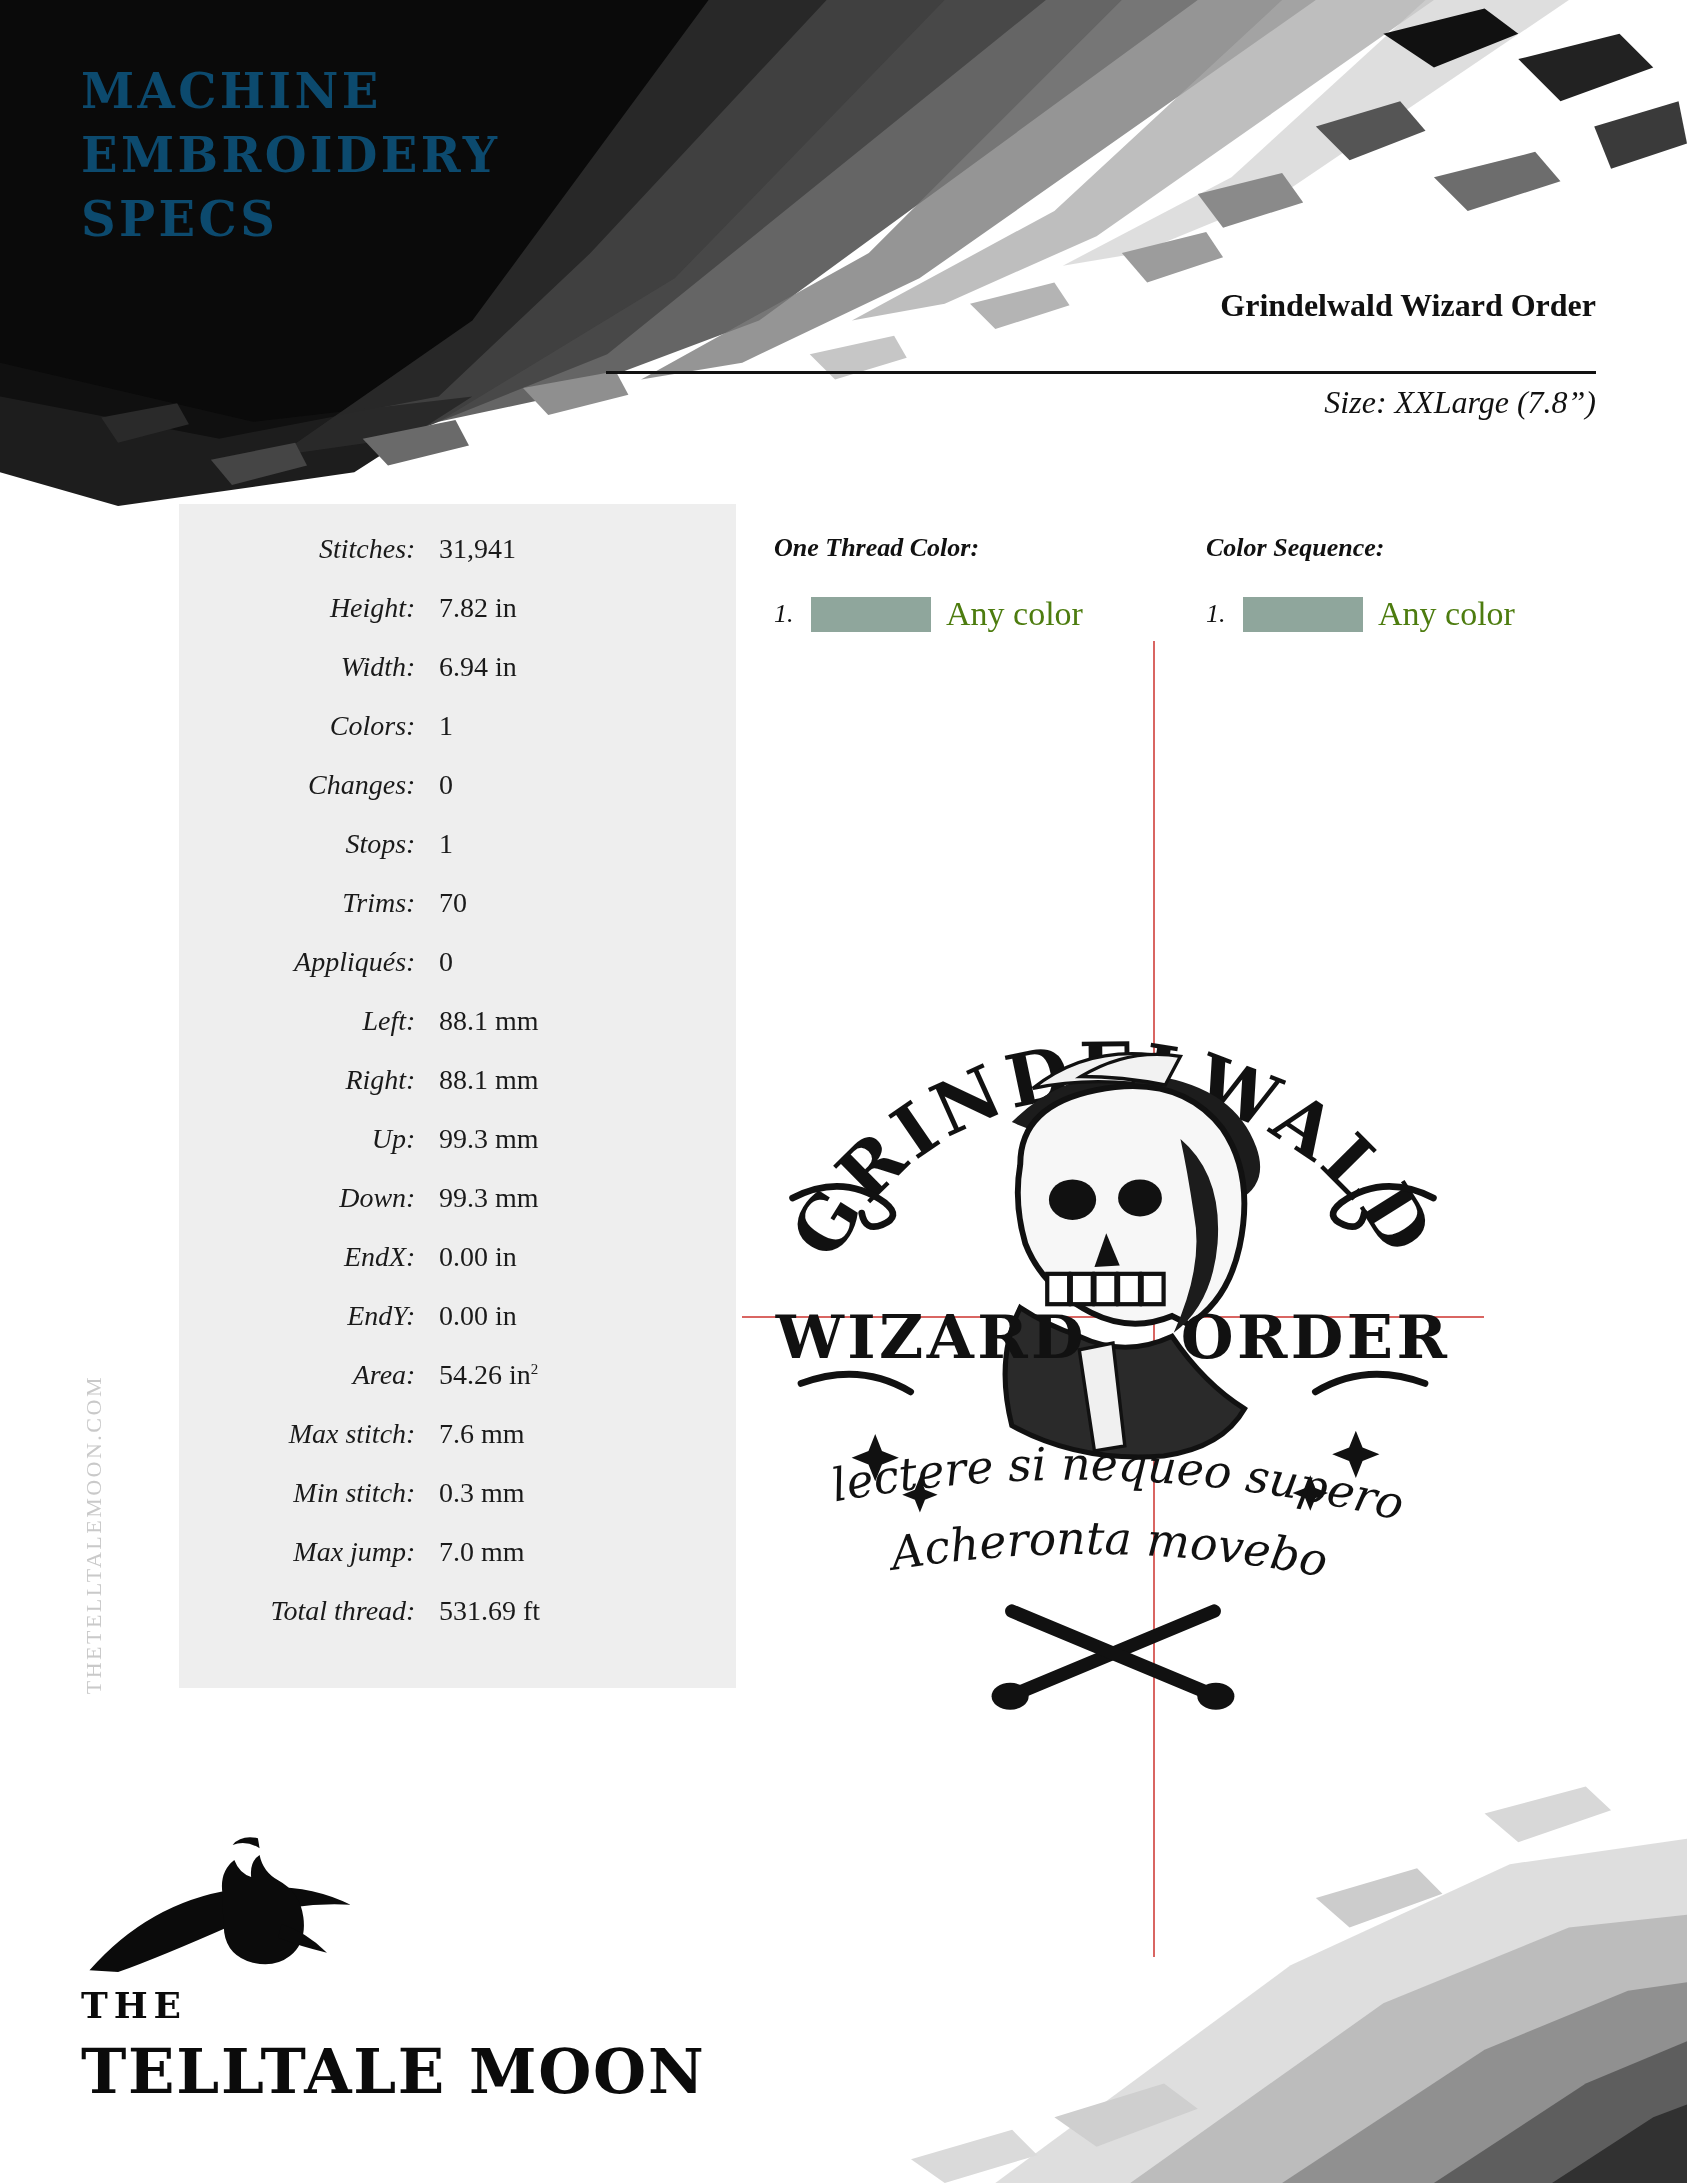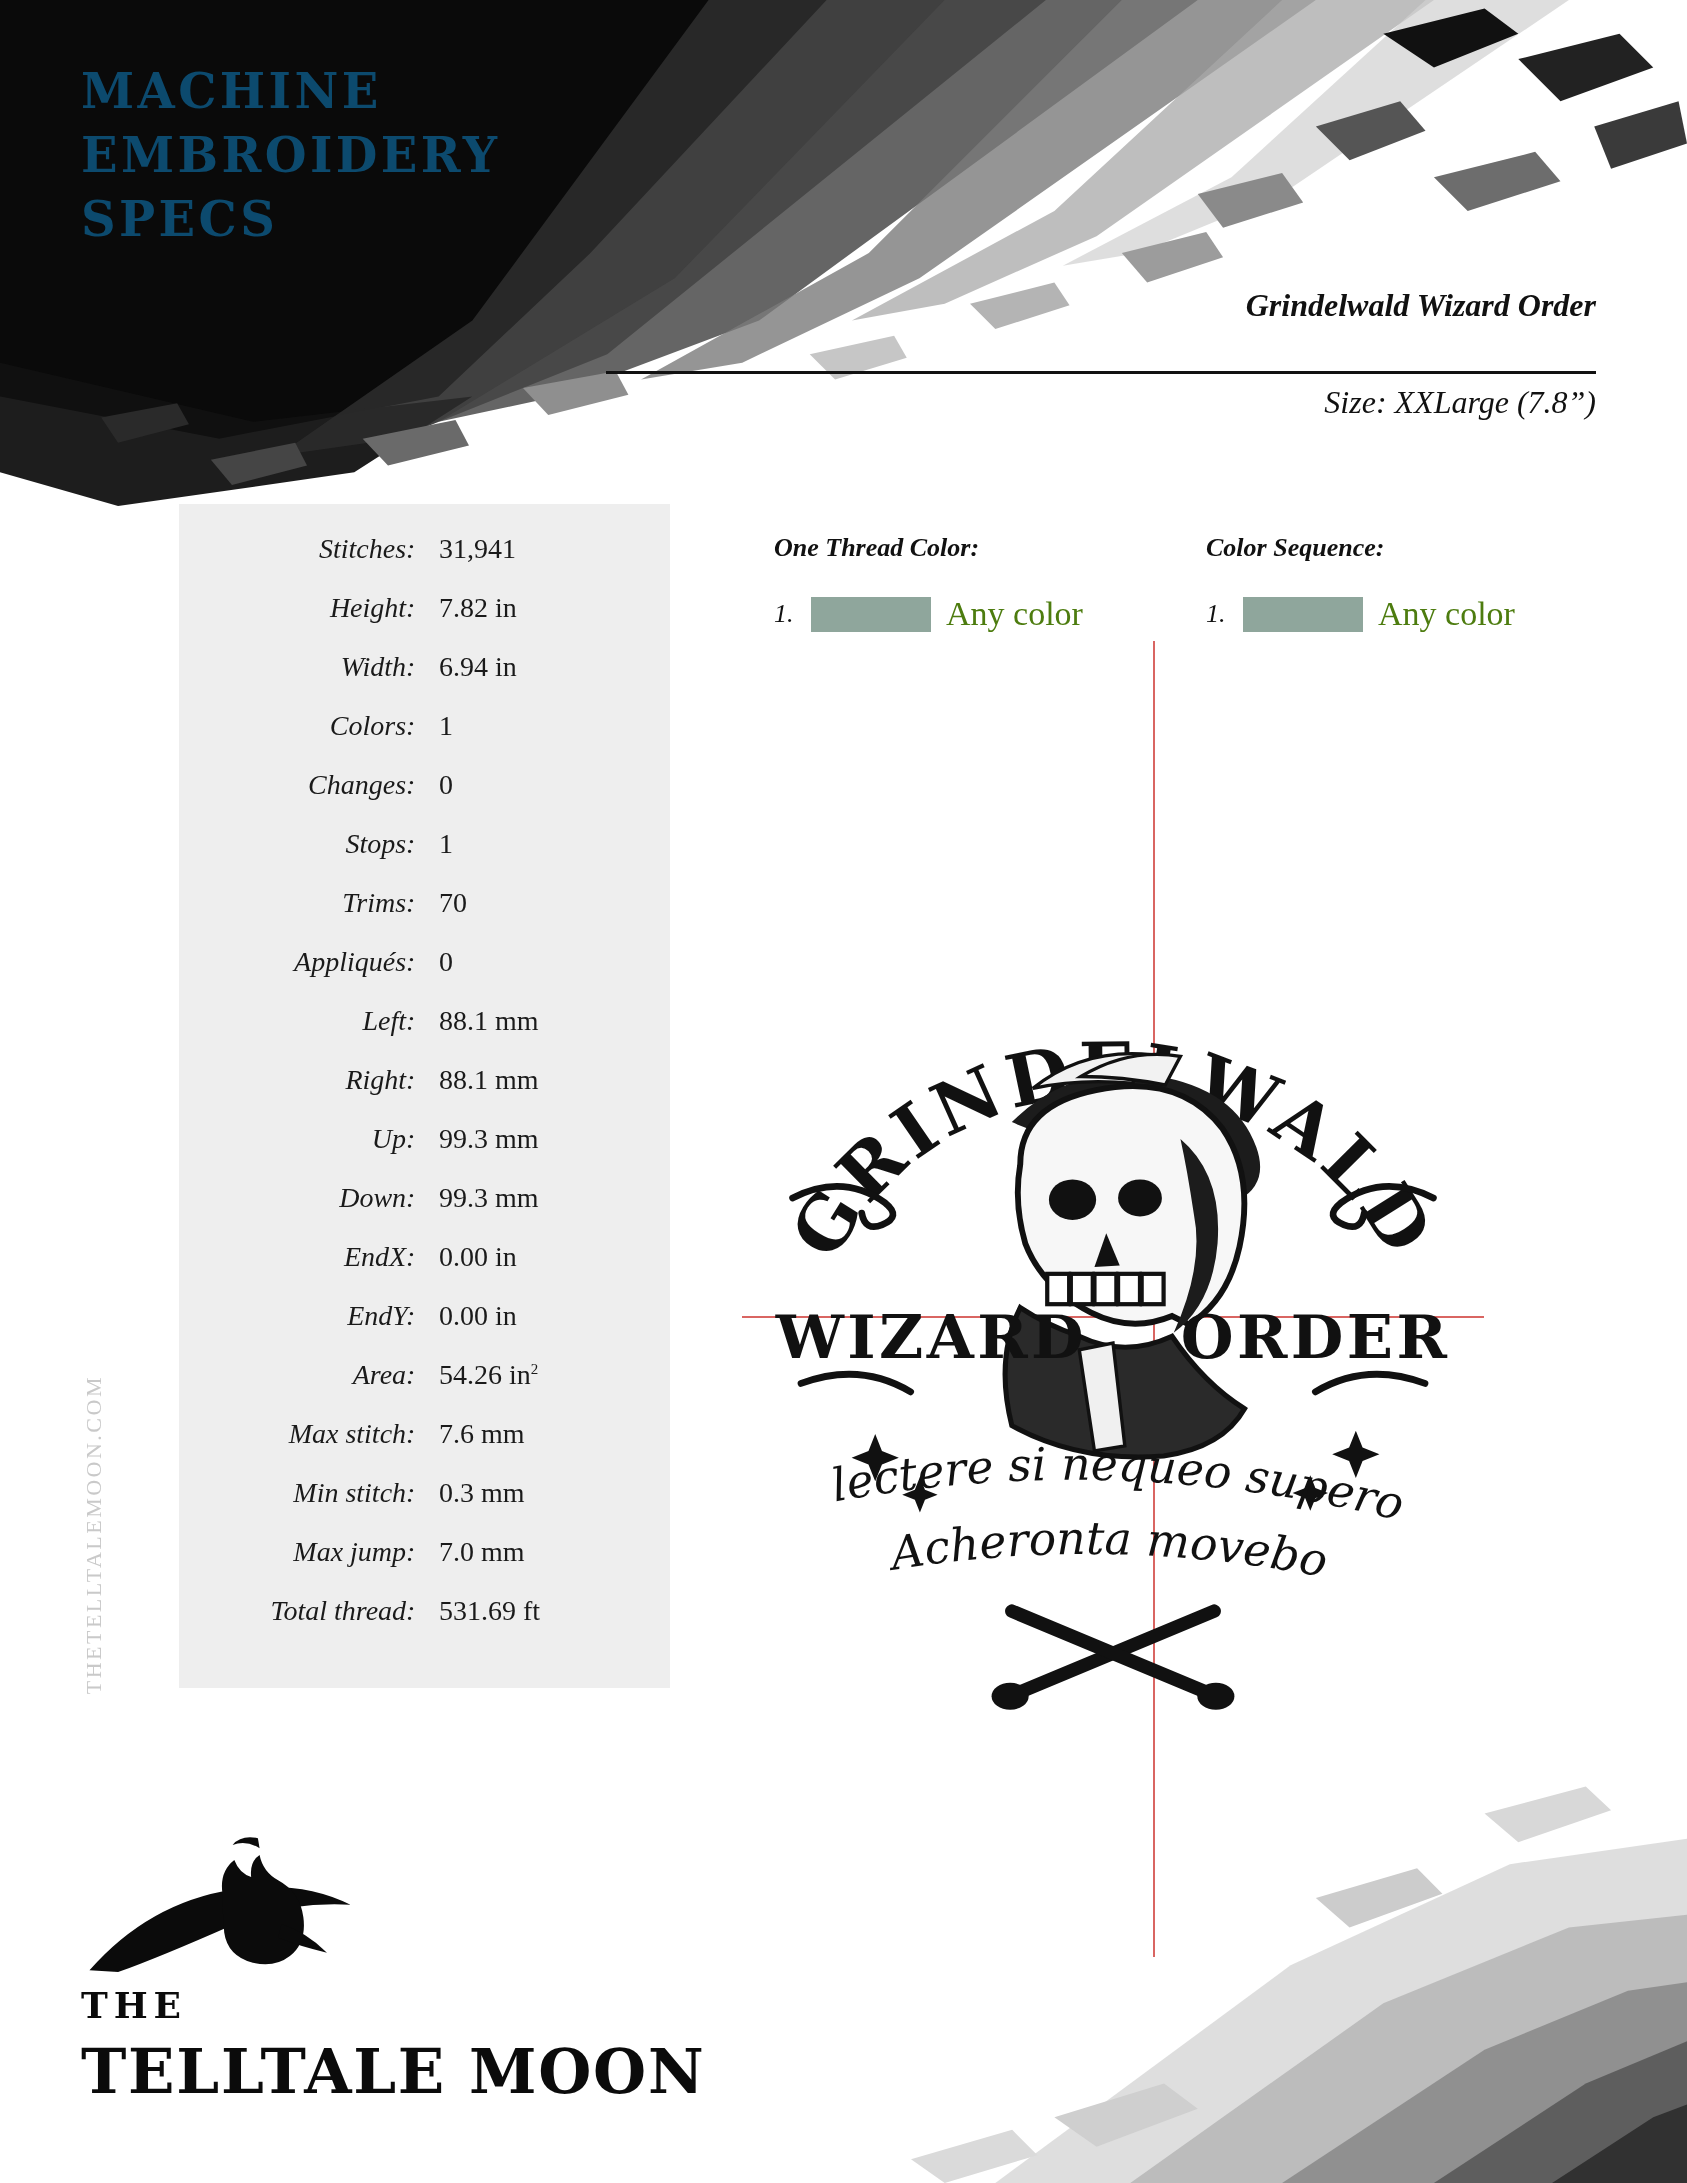"Grindelwald Wizard Order" .design-name { font-style: italic -> none }
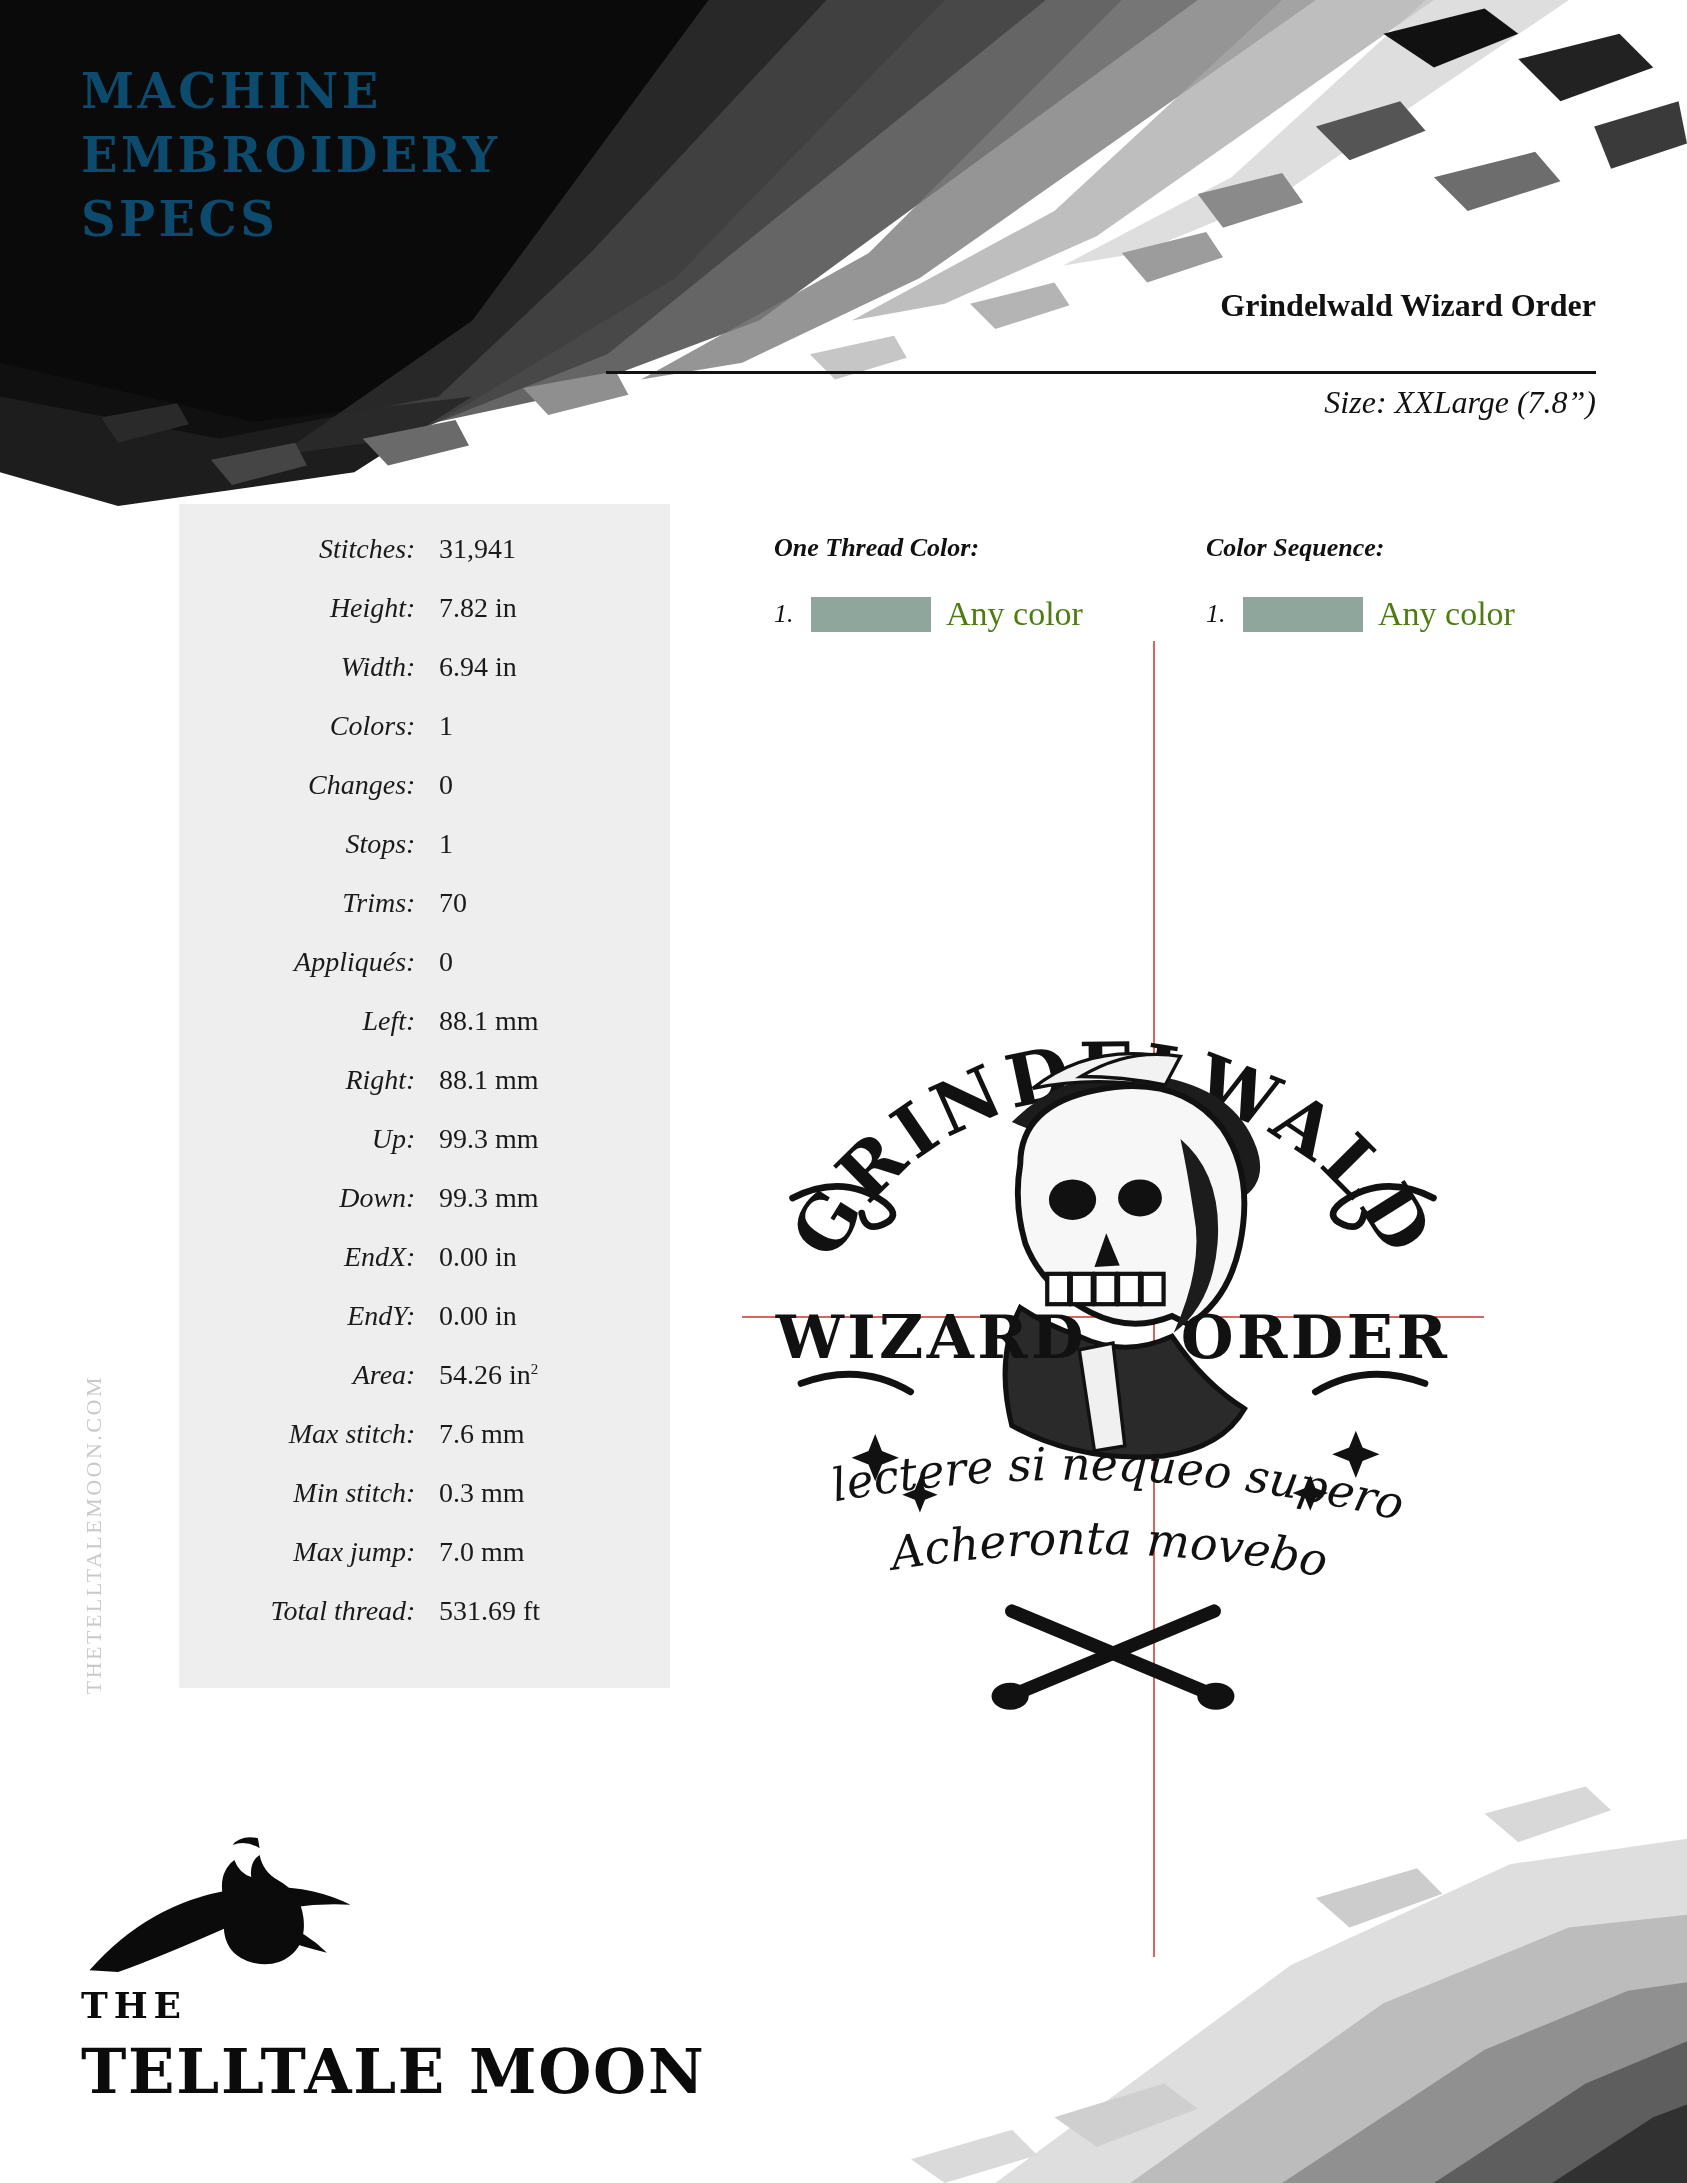"Stitches:" .specs-panel { width: 491px -> 557px }
